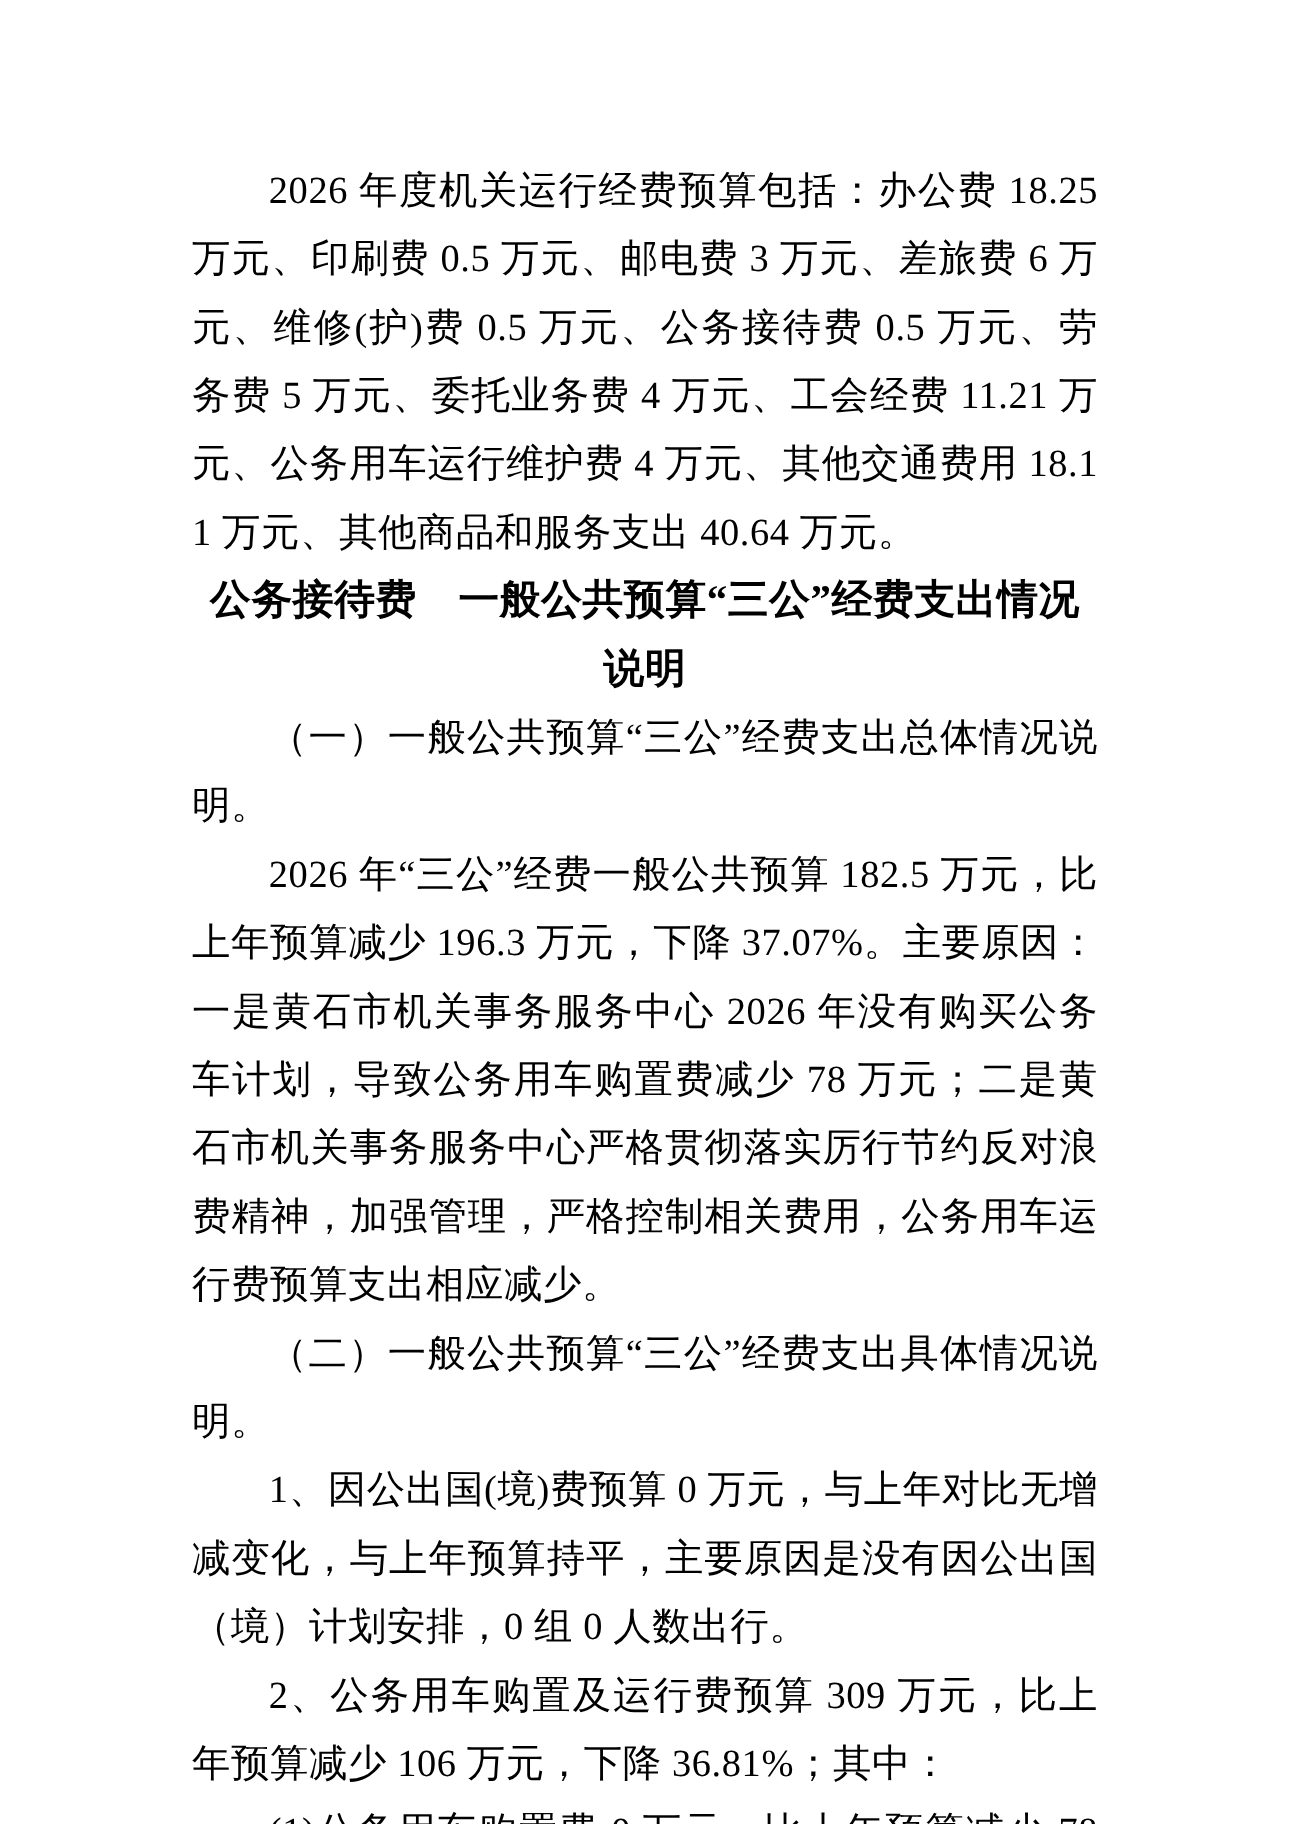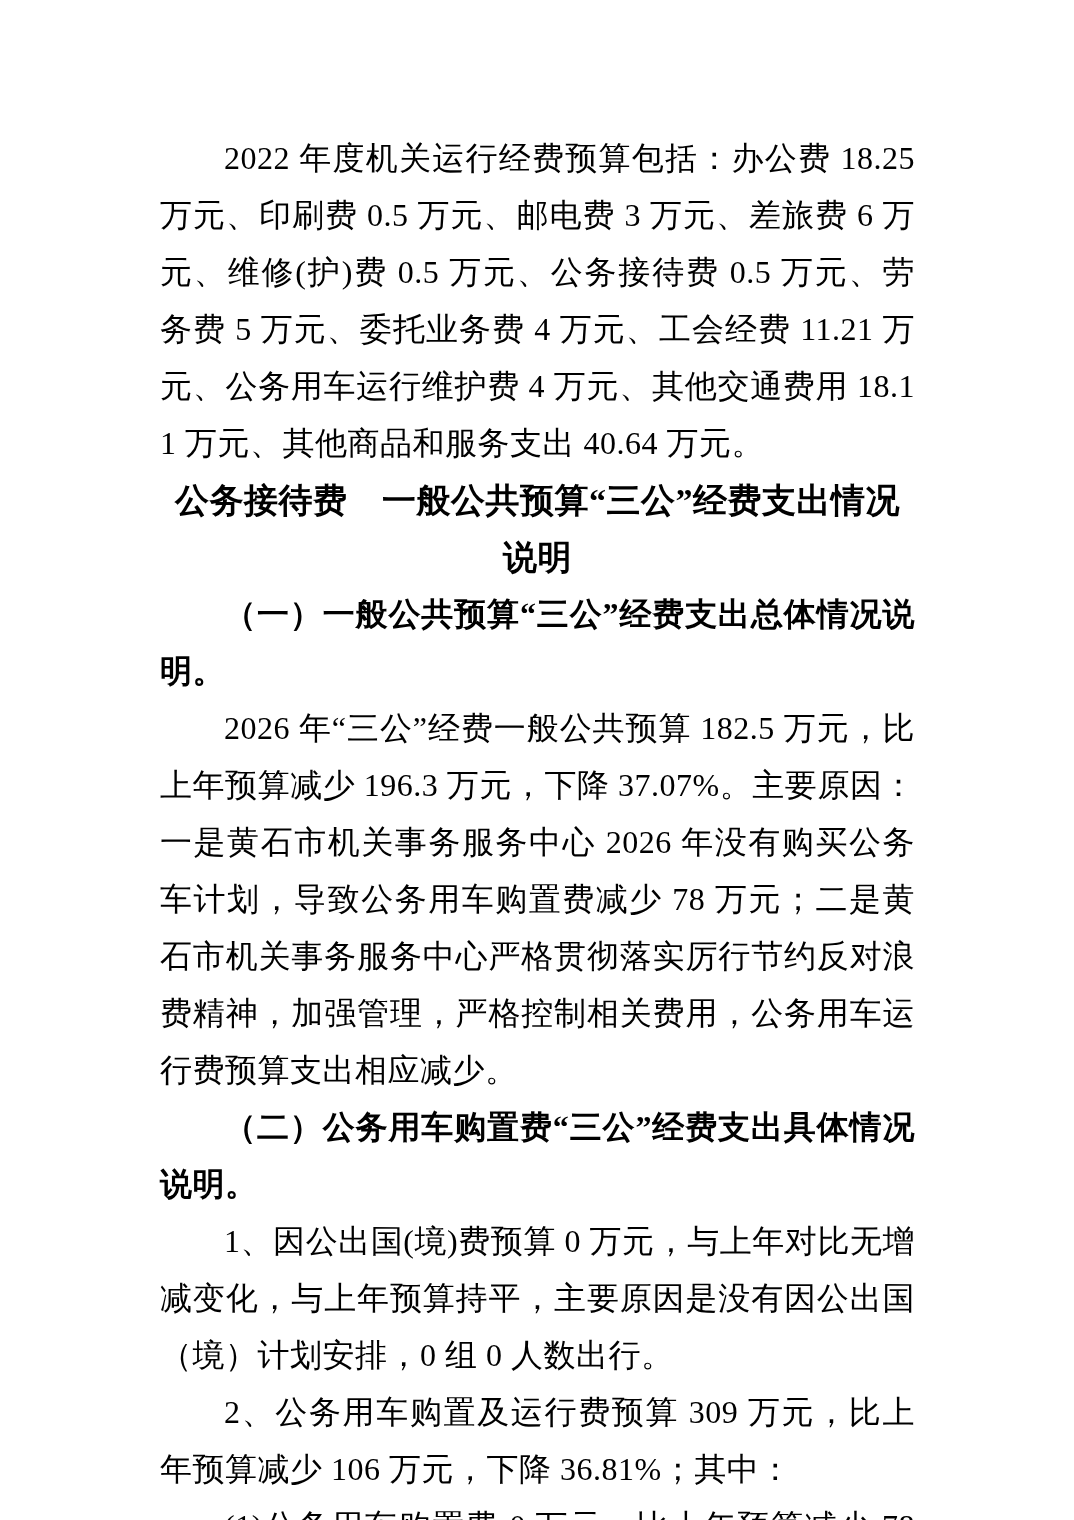"2022 年度机关运行经费预算包括：办公费 18.25 万元、印刷费 0.5" p.para { text: 2022 -> 2026 }
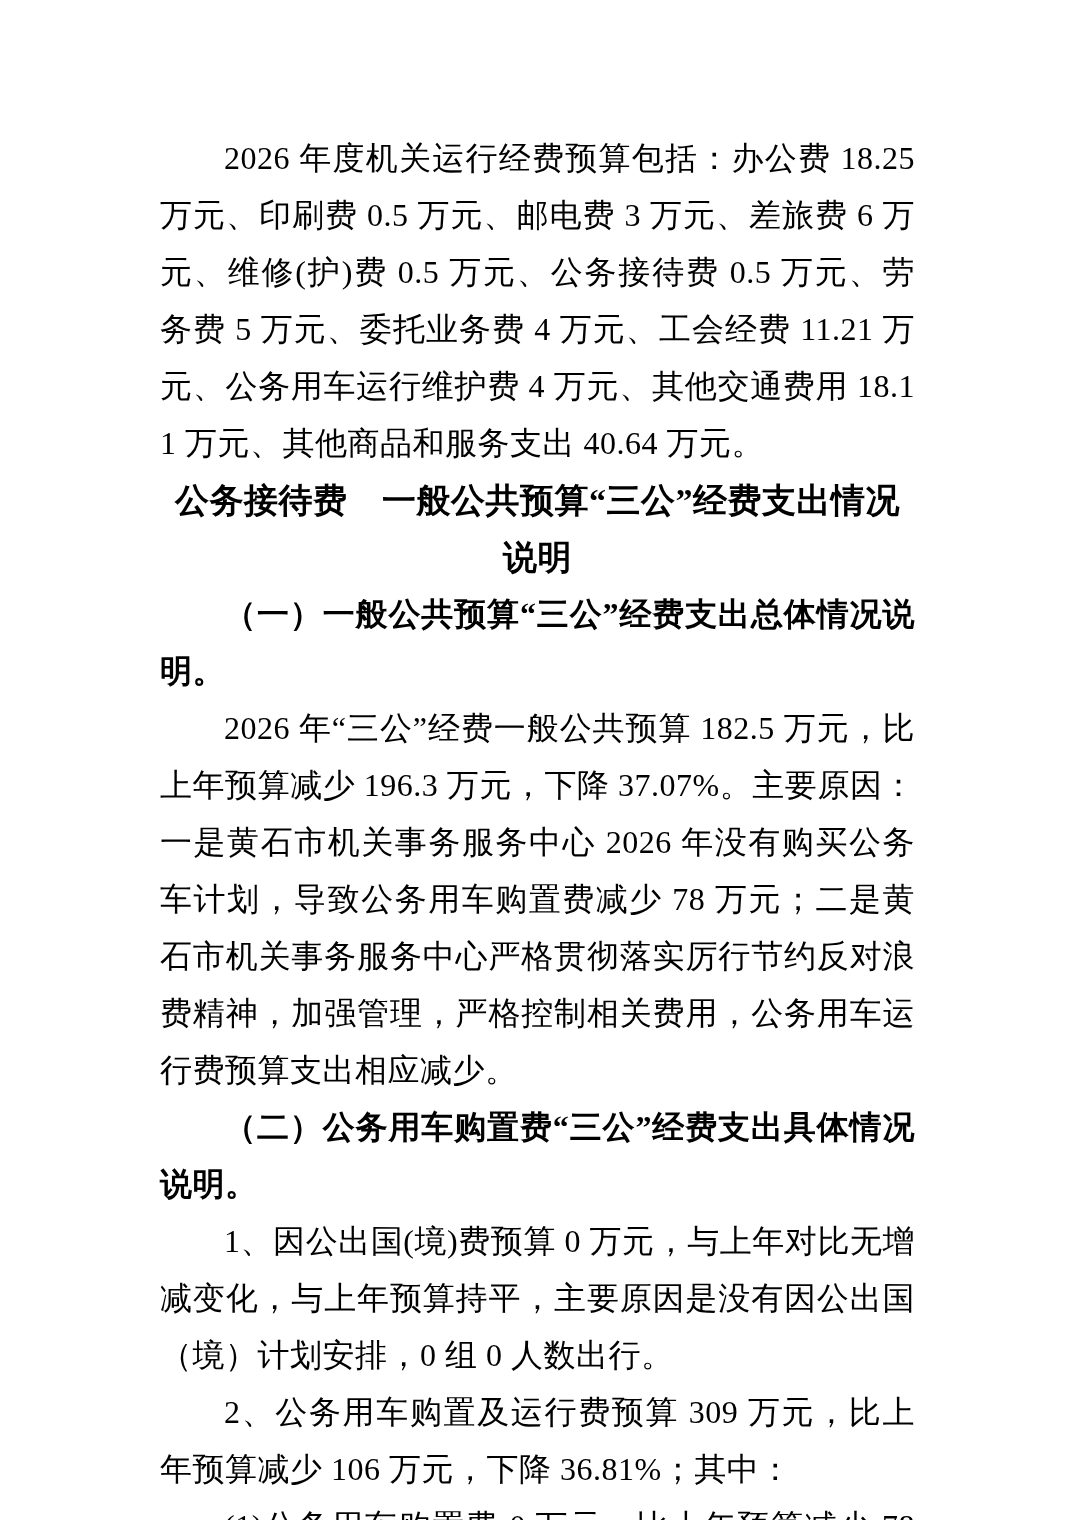"（一）一般公共预算“三公”经费支出总体情况说明。" .content p.heading-sub { font-weight: bold -> normal }
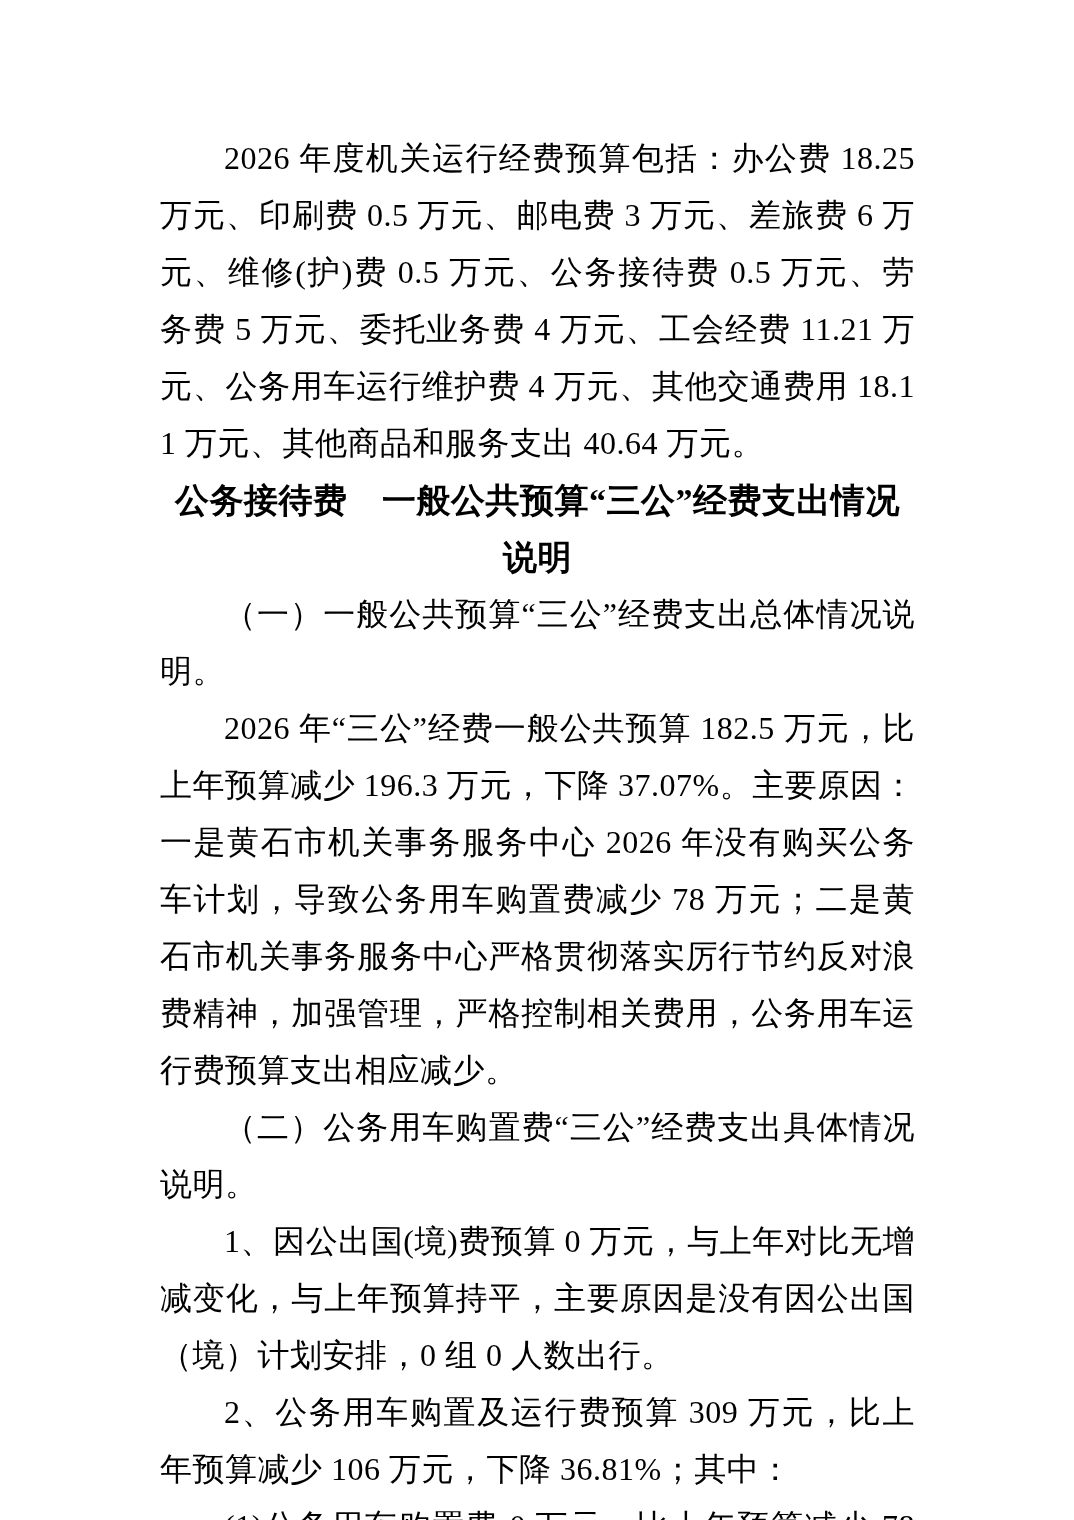"（二）公务用车购置费“三公”经费支出具体情况说明。" p.heading-sub { text: 公务用车购置费 -> 一般公共预算 }
